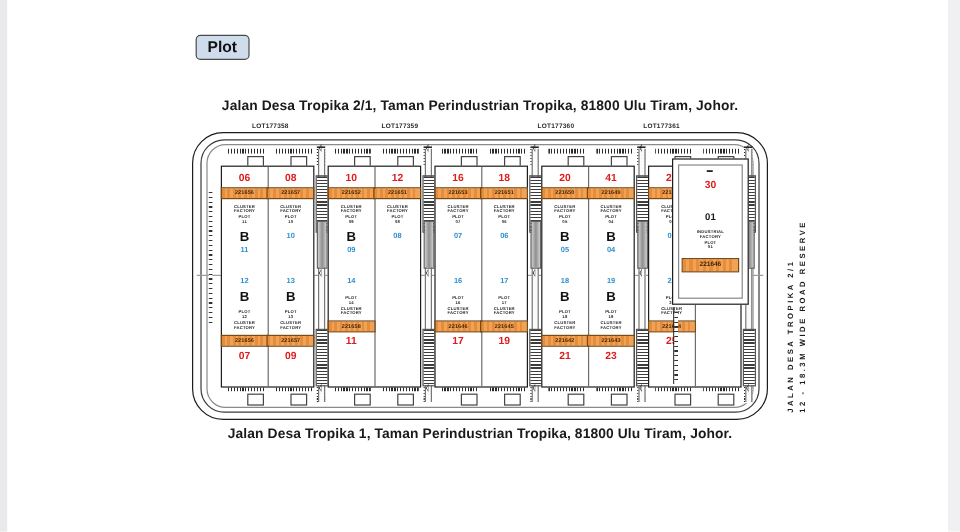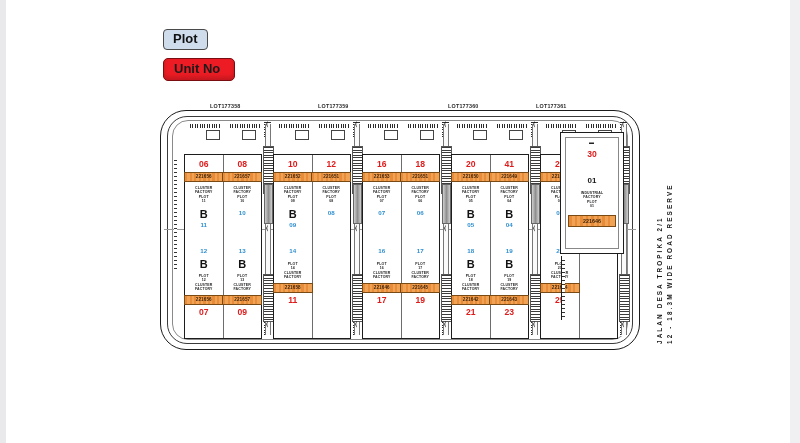"Unit No" div { html: <div><span>Unit No</span></div> -> none }
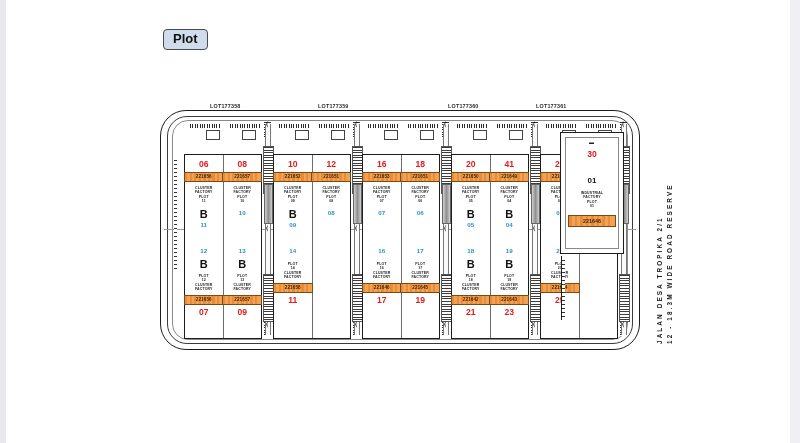"Jalan Desa Tropika 2/1, Taman" div.street { html: none -> <div>Jalan Desa Tropika 2/1, Taman Perindustrian Tropika, 81800 Ulu Tiram, Johor.</div> }
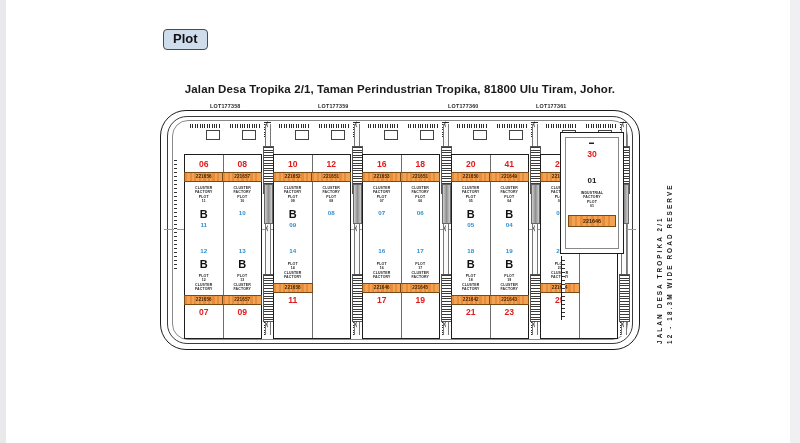"06" .blockpair { top: 16px -> 0 }
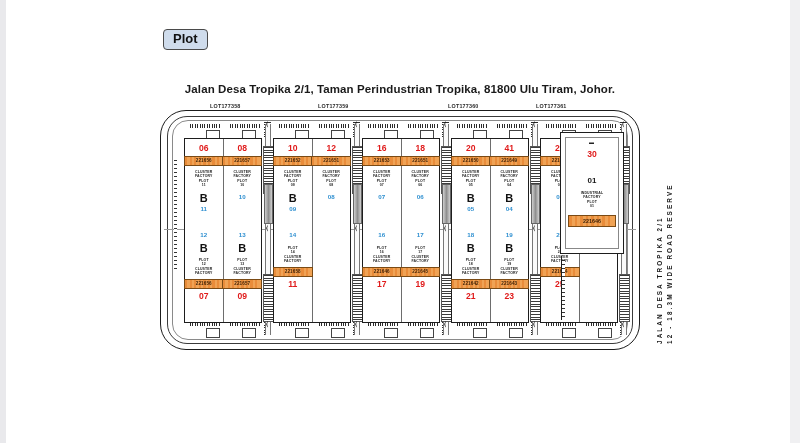"Jalan Desa Tropika 1, Taman" div.street { html: none -> <div>Jalan Desa Tropika 1, Taman Perindustrian Tropika, 81800 Ulu Tiram, Johor.</div> }
